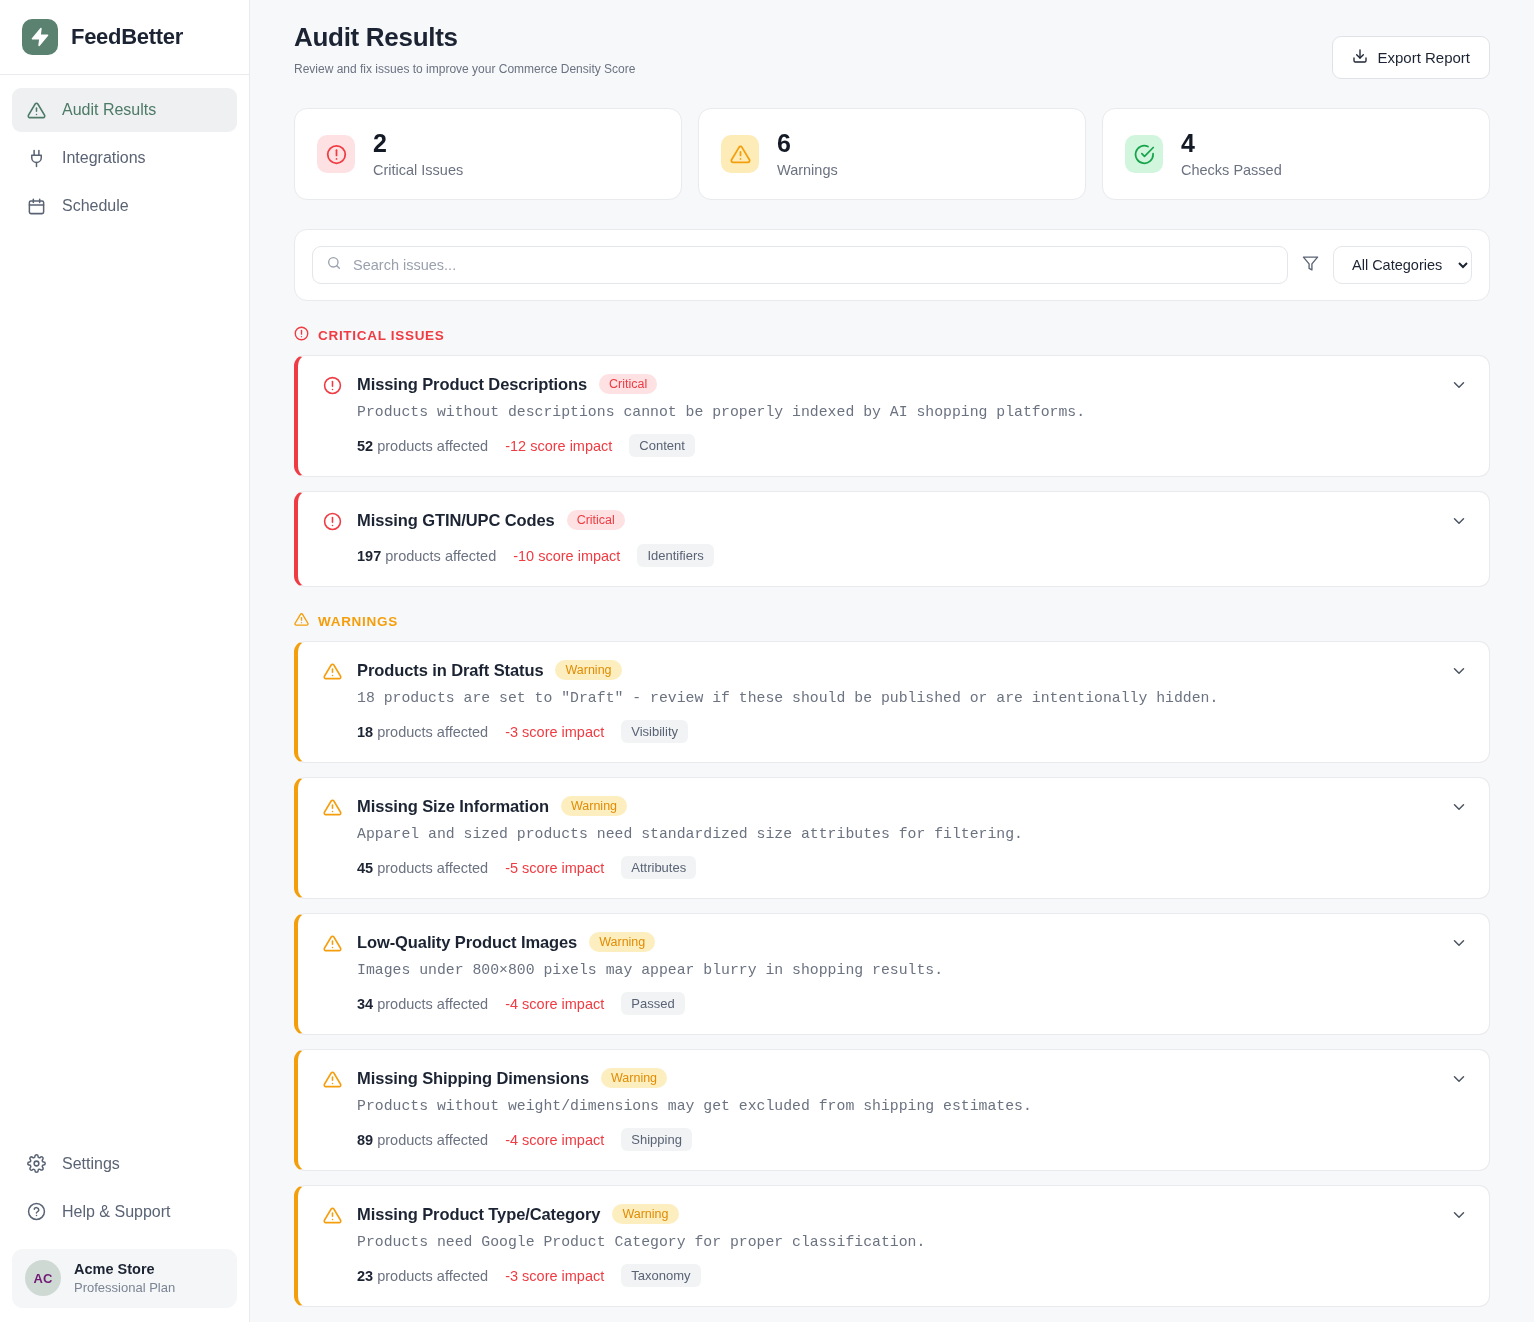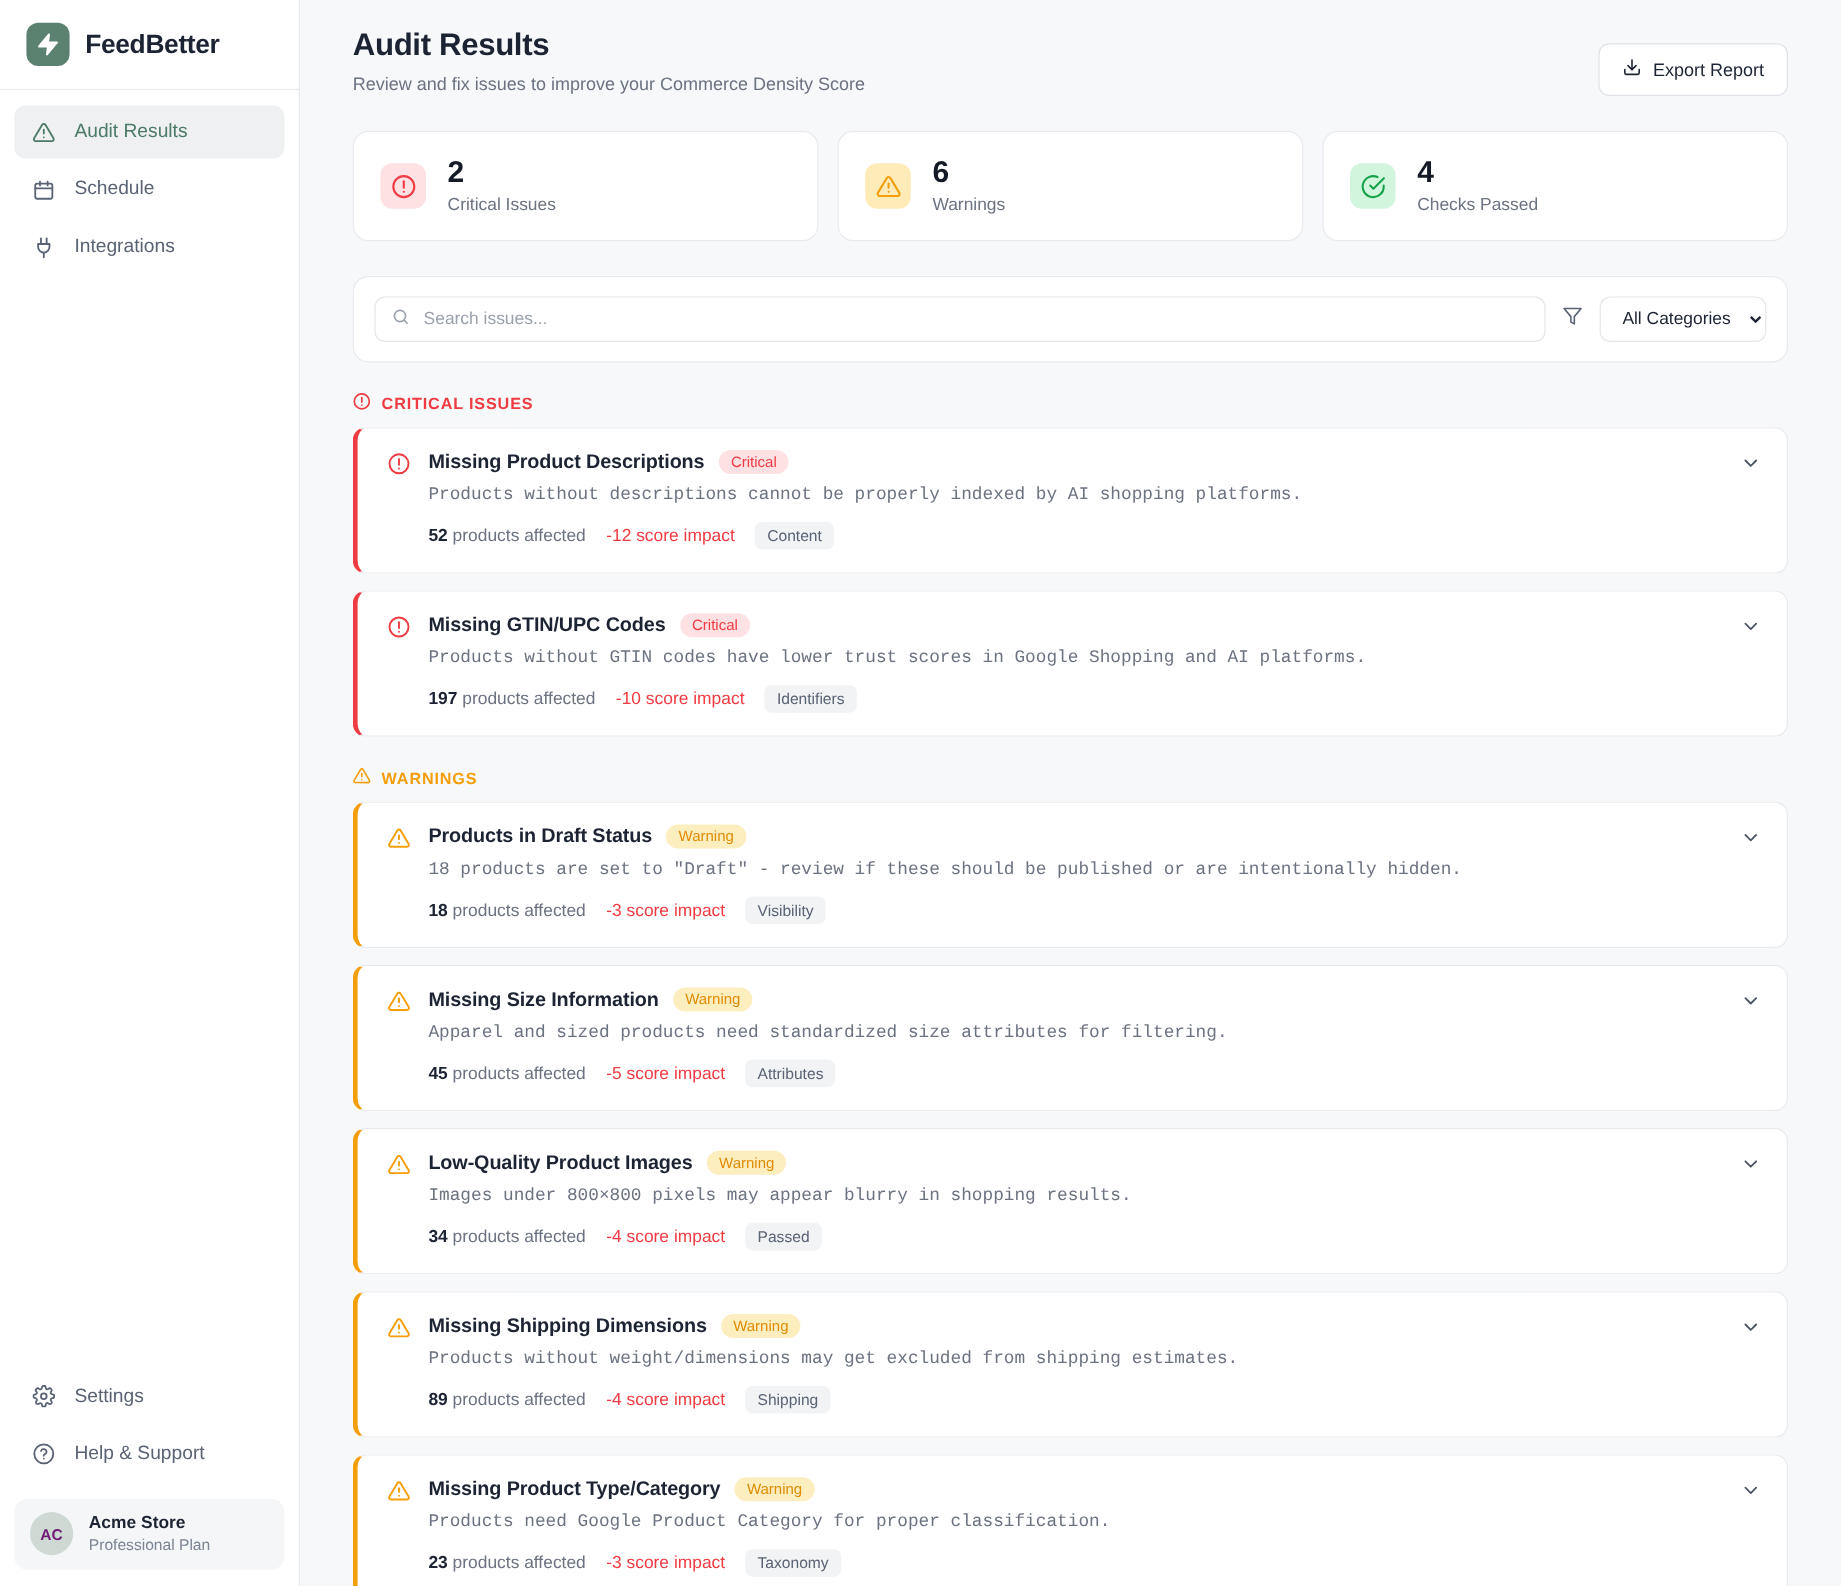"Review and fix issues to" .page-sub { font-size: 15px -> 12px }
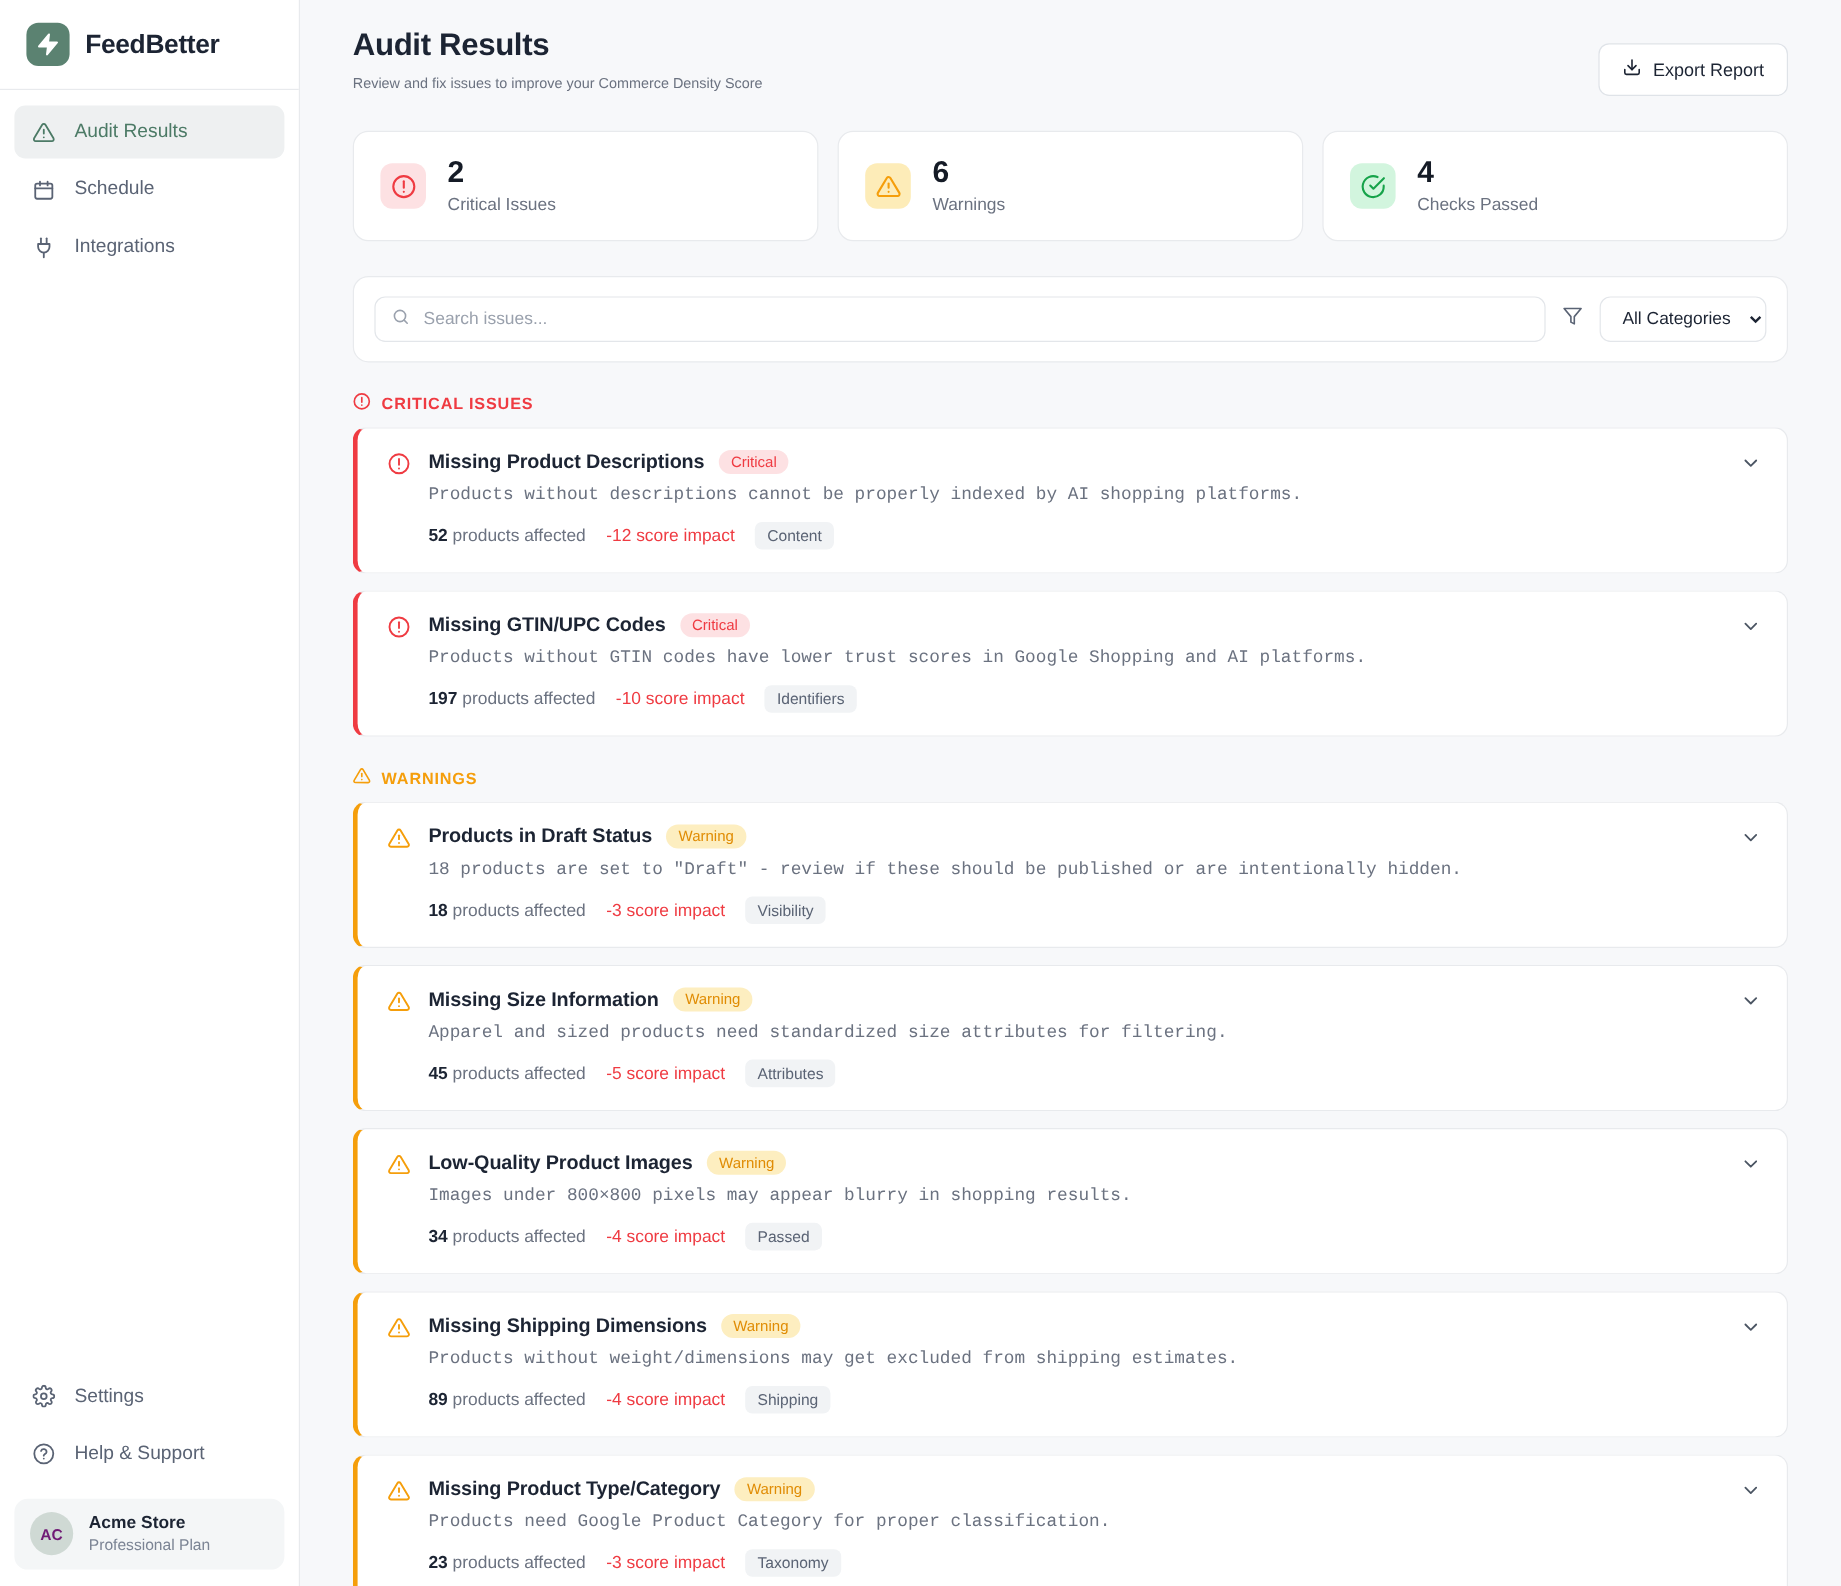"Schedule" div.nav-item { order: before "Integrations" -> after "Integrations" }
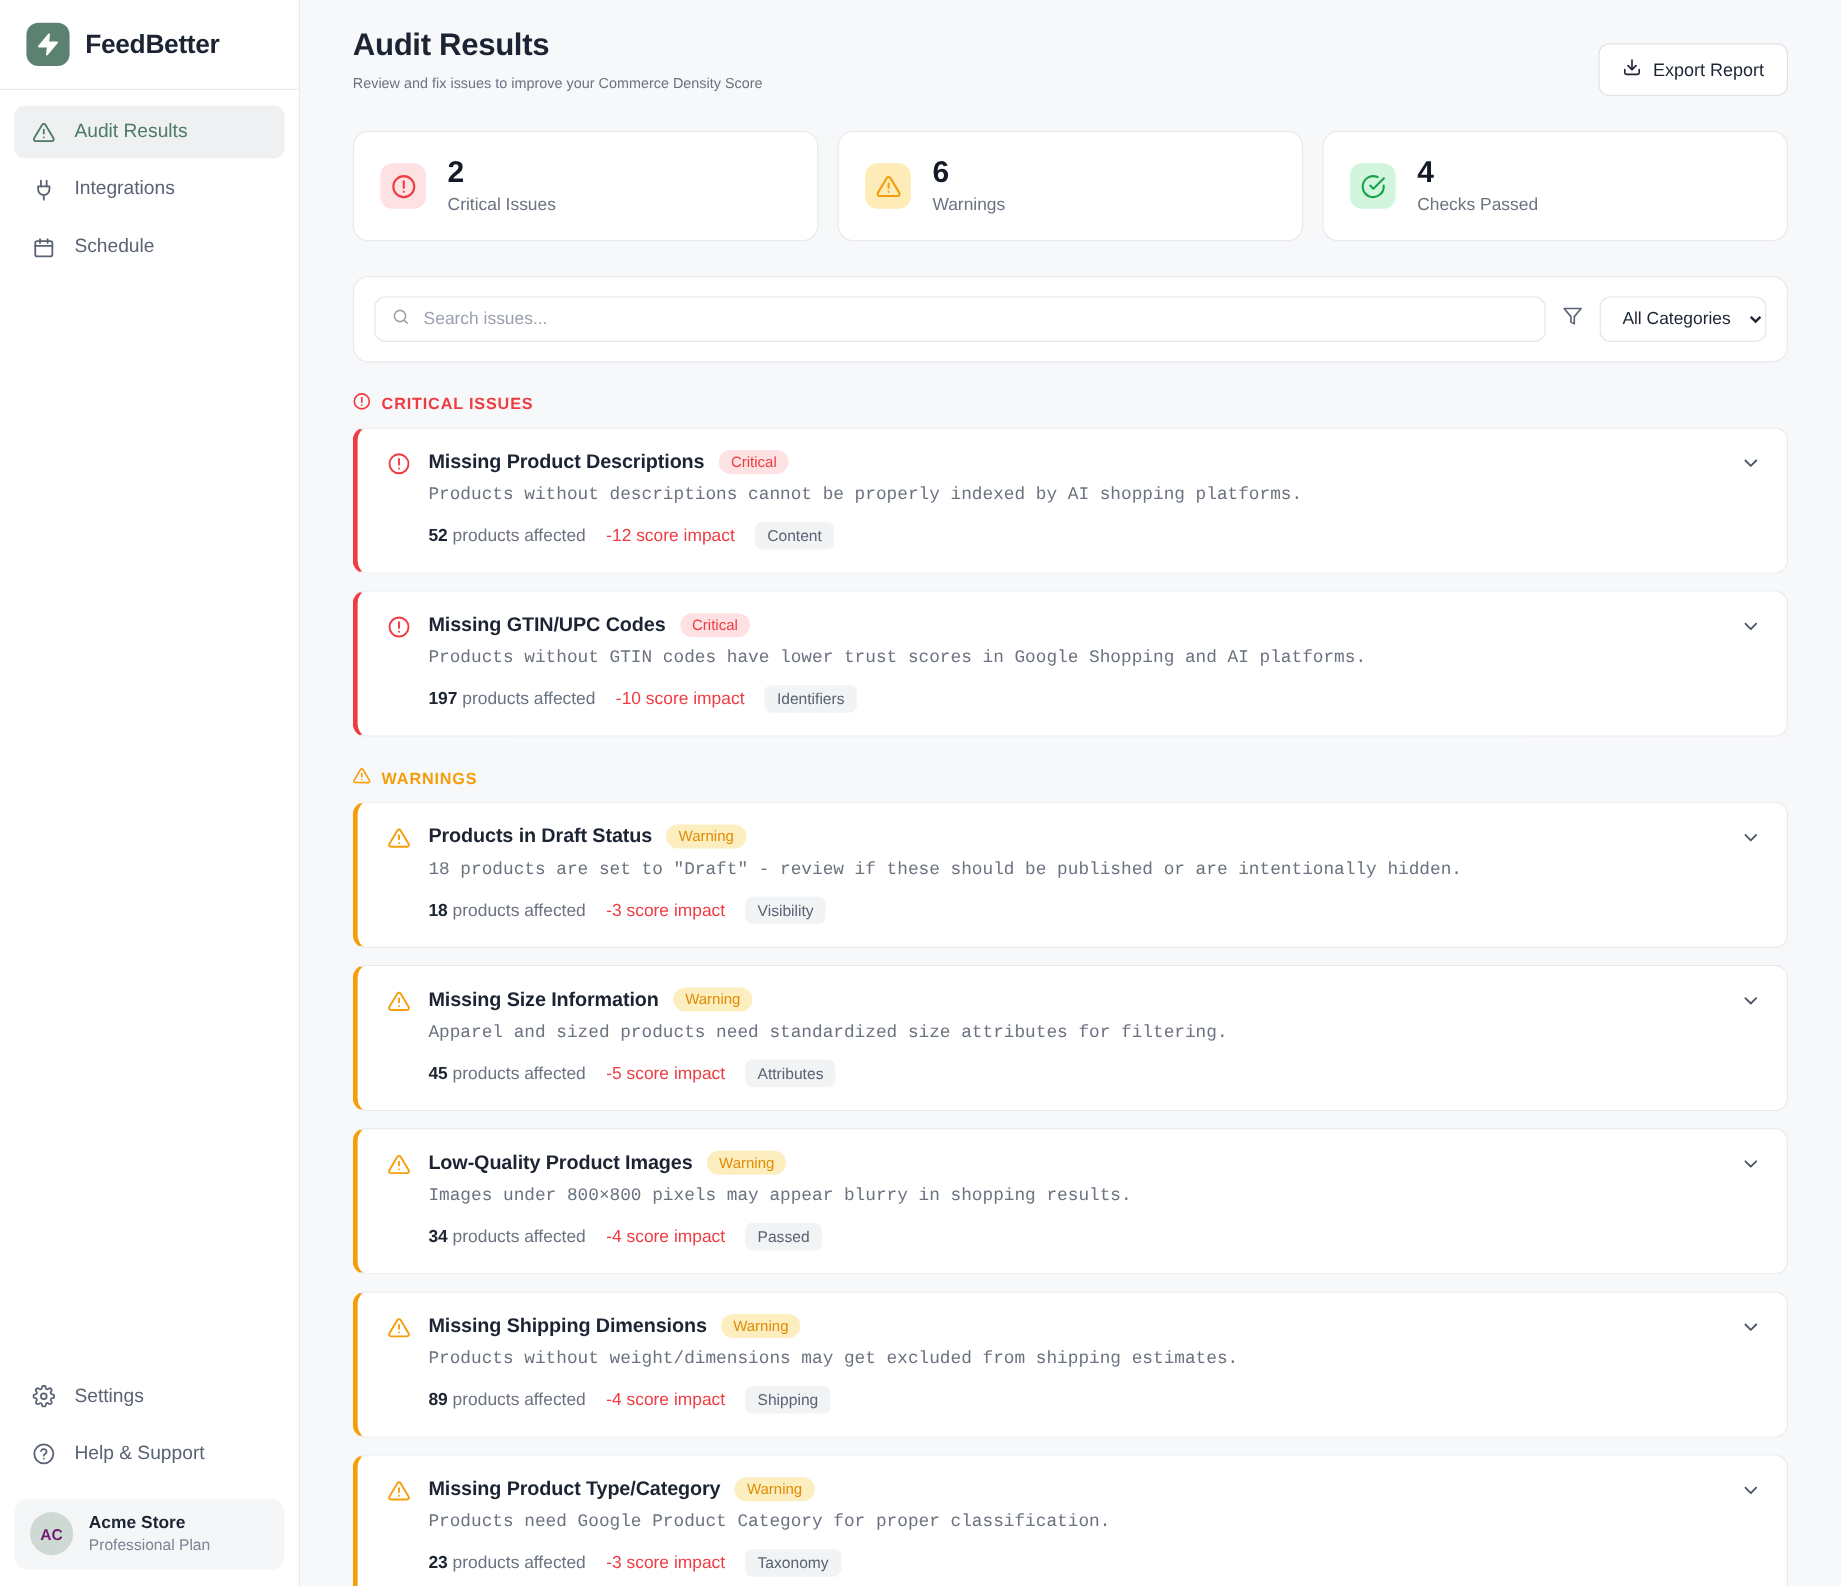"Products without GTIN codes have" div.issue-desc { html: <div>Products without GTIN codes have lower trust scores in Google Shopping and AI platforms.</div> -> none }
